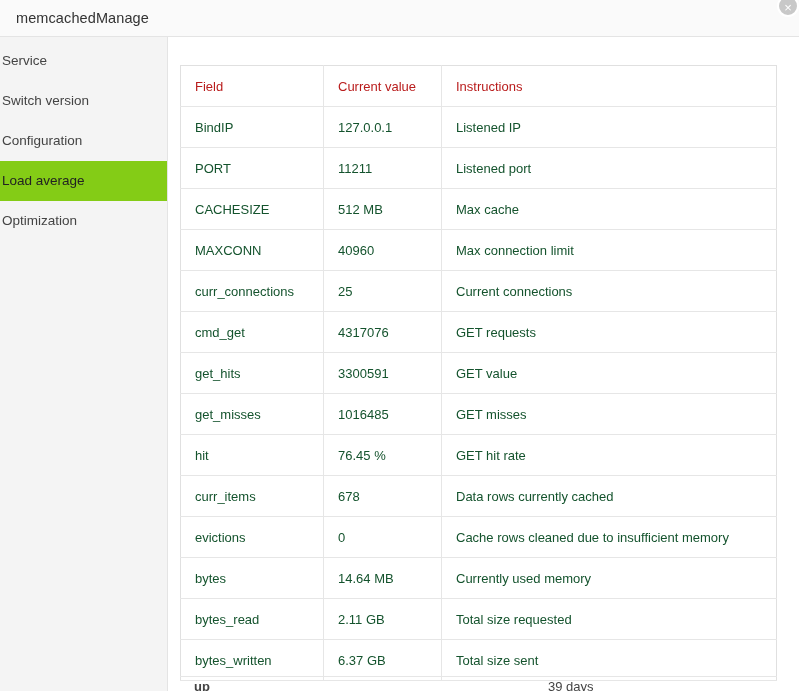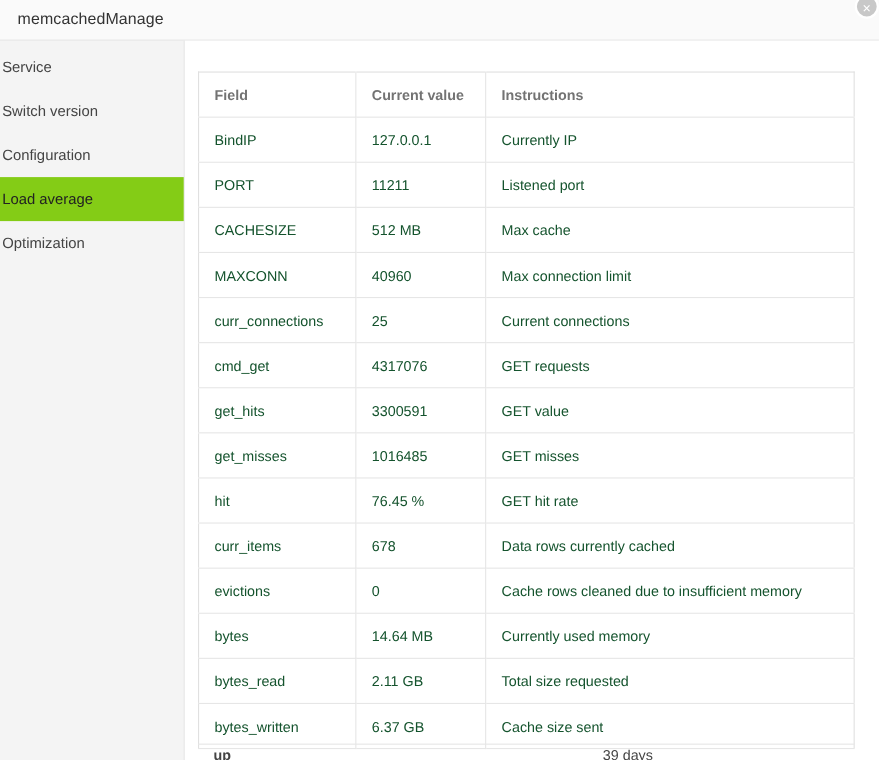"Field" table.stats th { color: #737373 -> #b91c1c; font-weight: bold -> none }
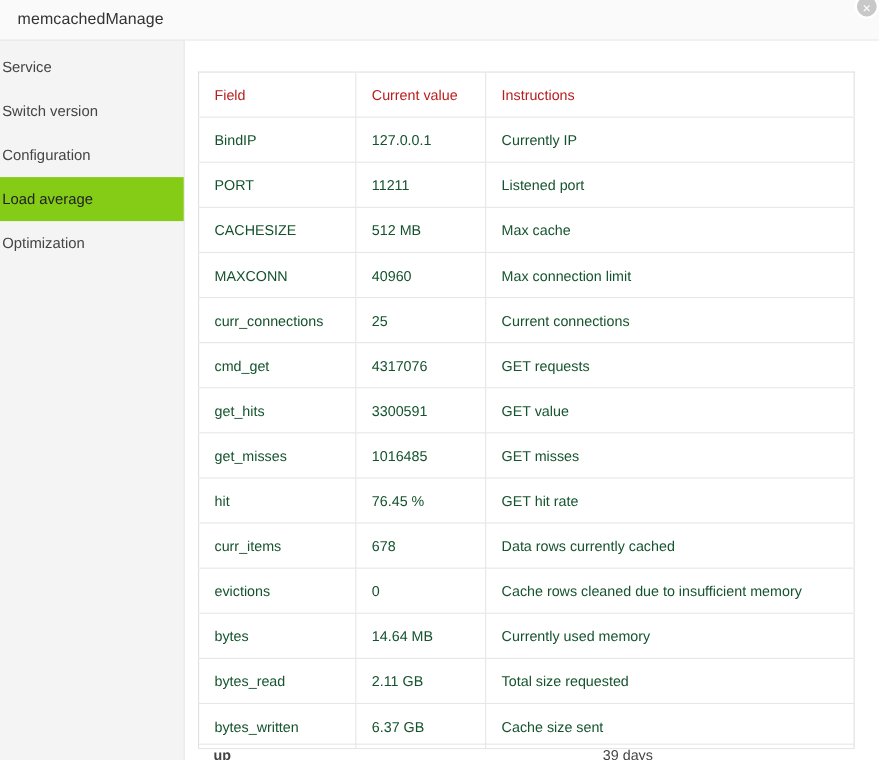"Currently IP" td { text: Currently -> Listened }
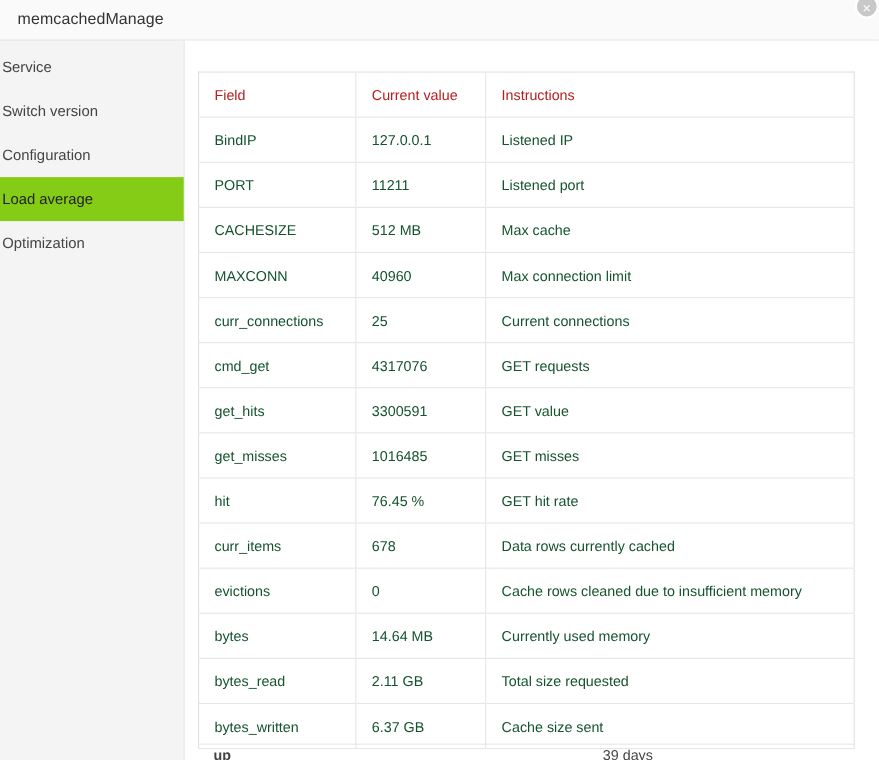"Cache size sent" td { text: Cache -> Total }
